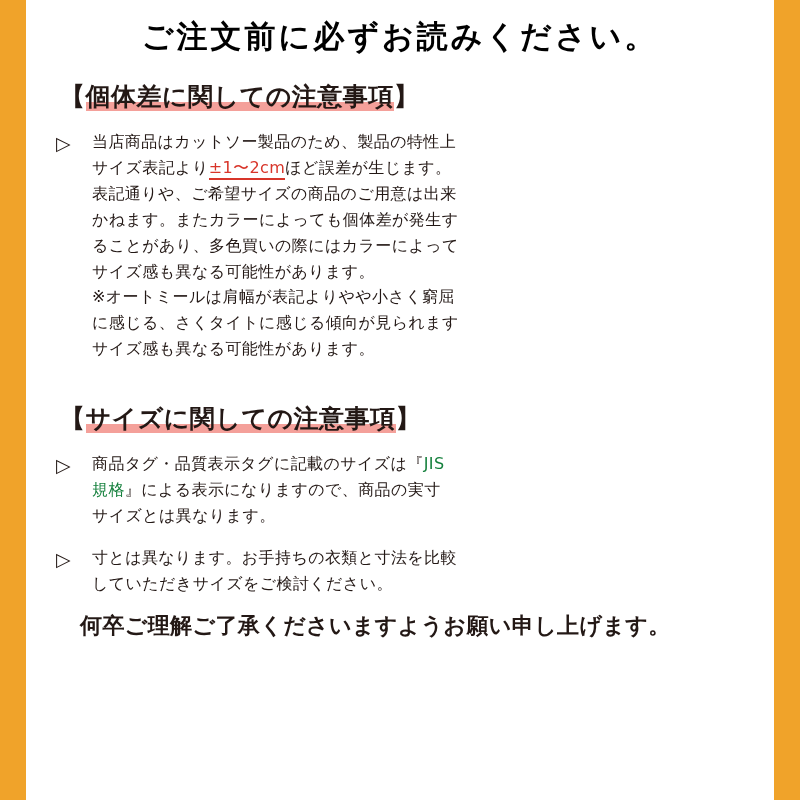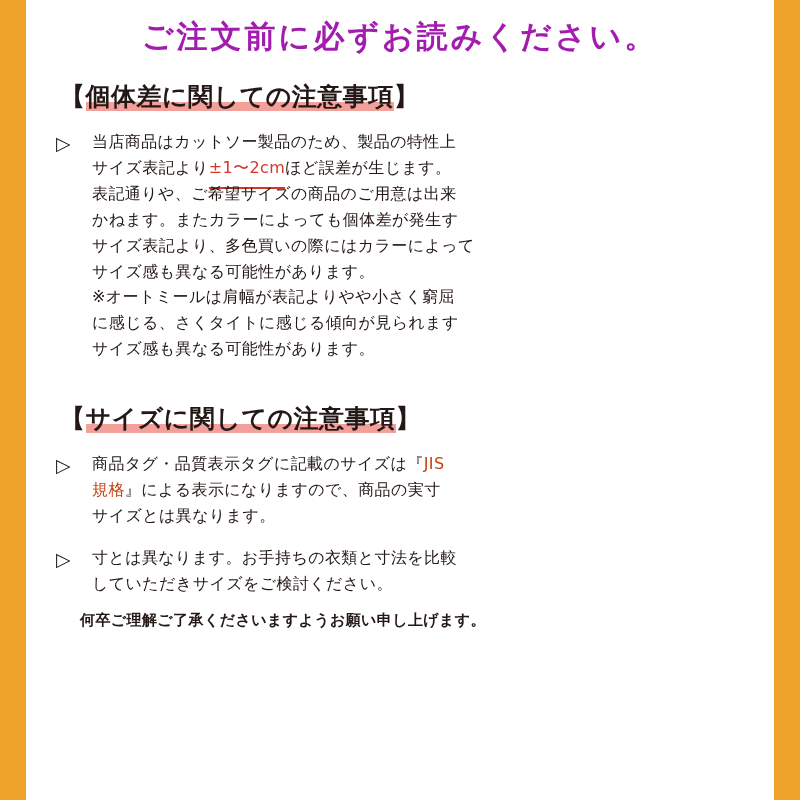"ご注文前に必ずお読みください。" .main-title { color: #a21caf -> #000000 }
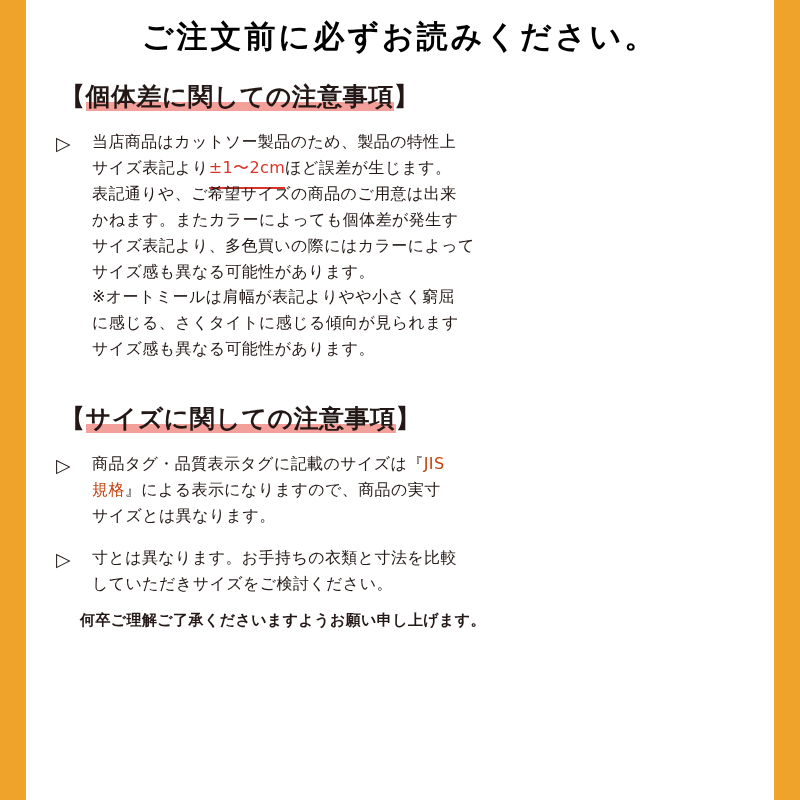"±1〜2cm" .red-underline { padding-bottom: 10px -> 1px }
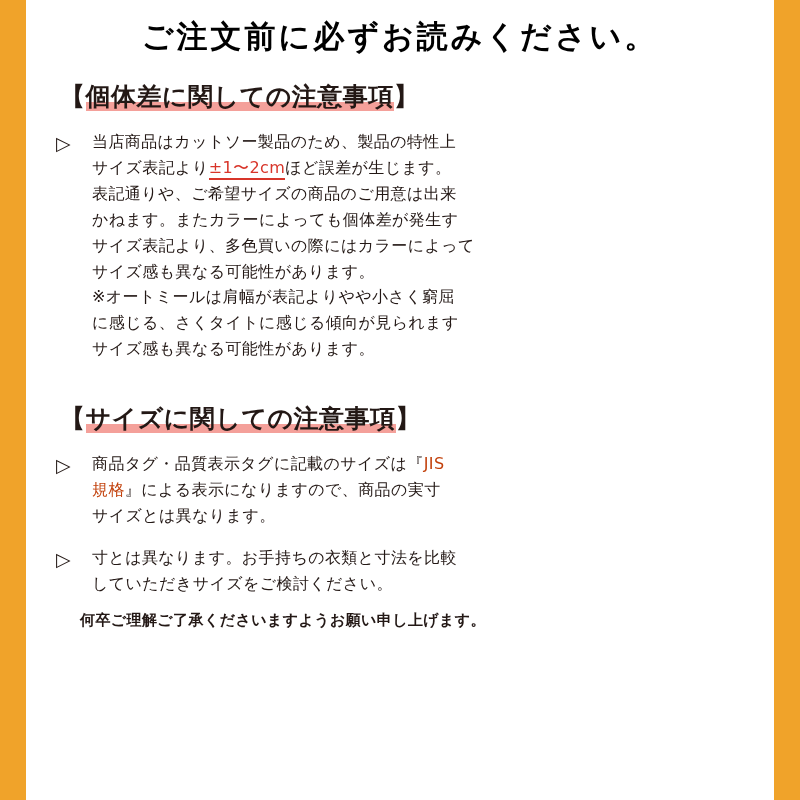"サイズ表記より、多色買いの際にはカラーによって" span { text: サイズ表記よ -> ることがあ }
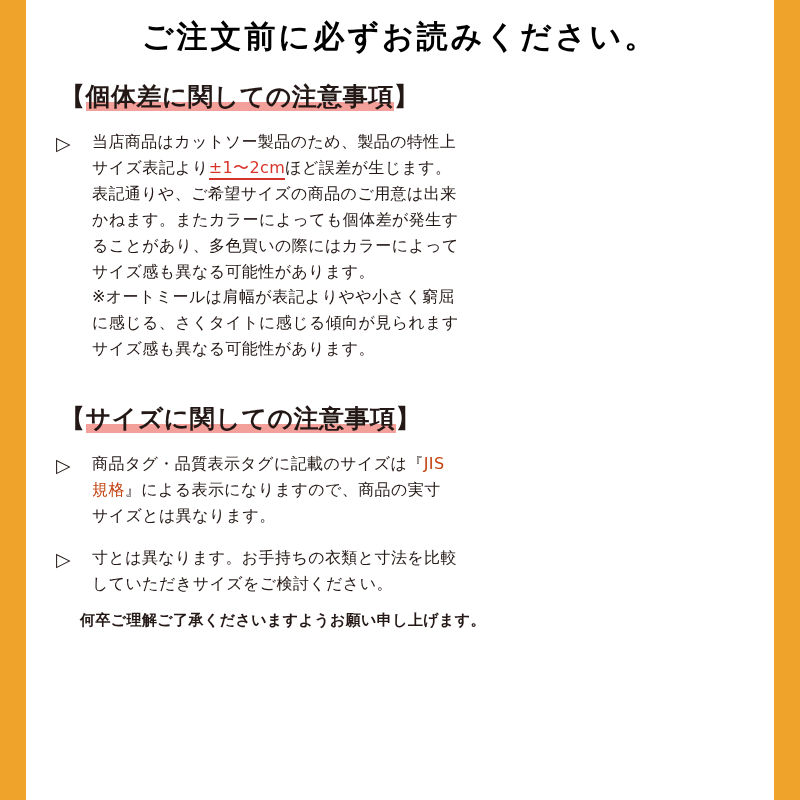"JIS" .red { color: #c2410c -> #15803d }
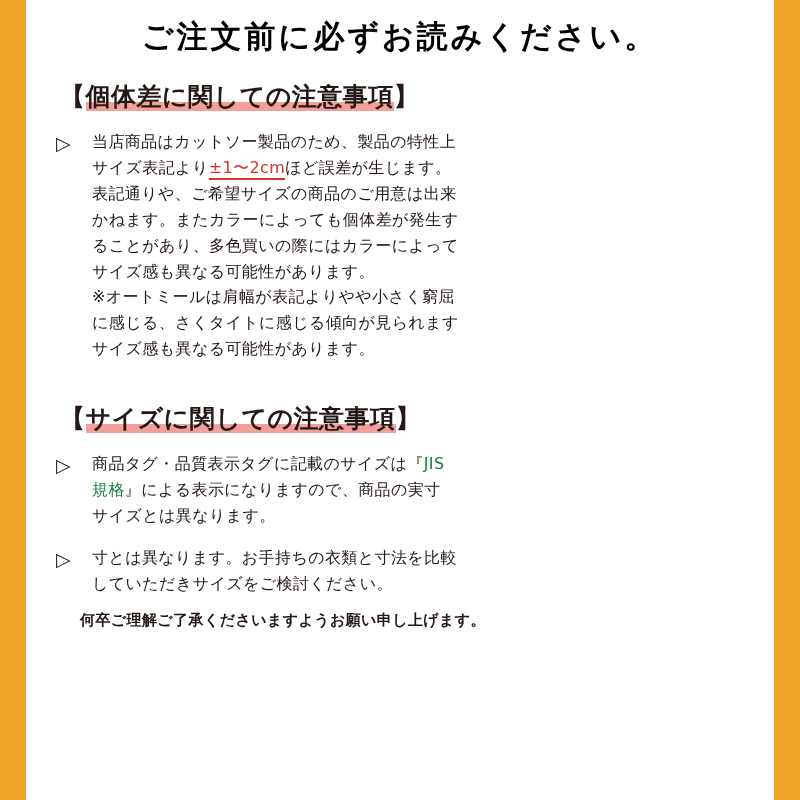"何卒ご理解ご了承くださいますようお願い申し上げます。" .closing { font-size: 15px -> 22px }
